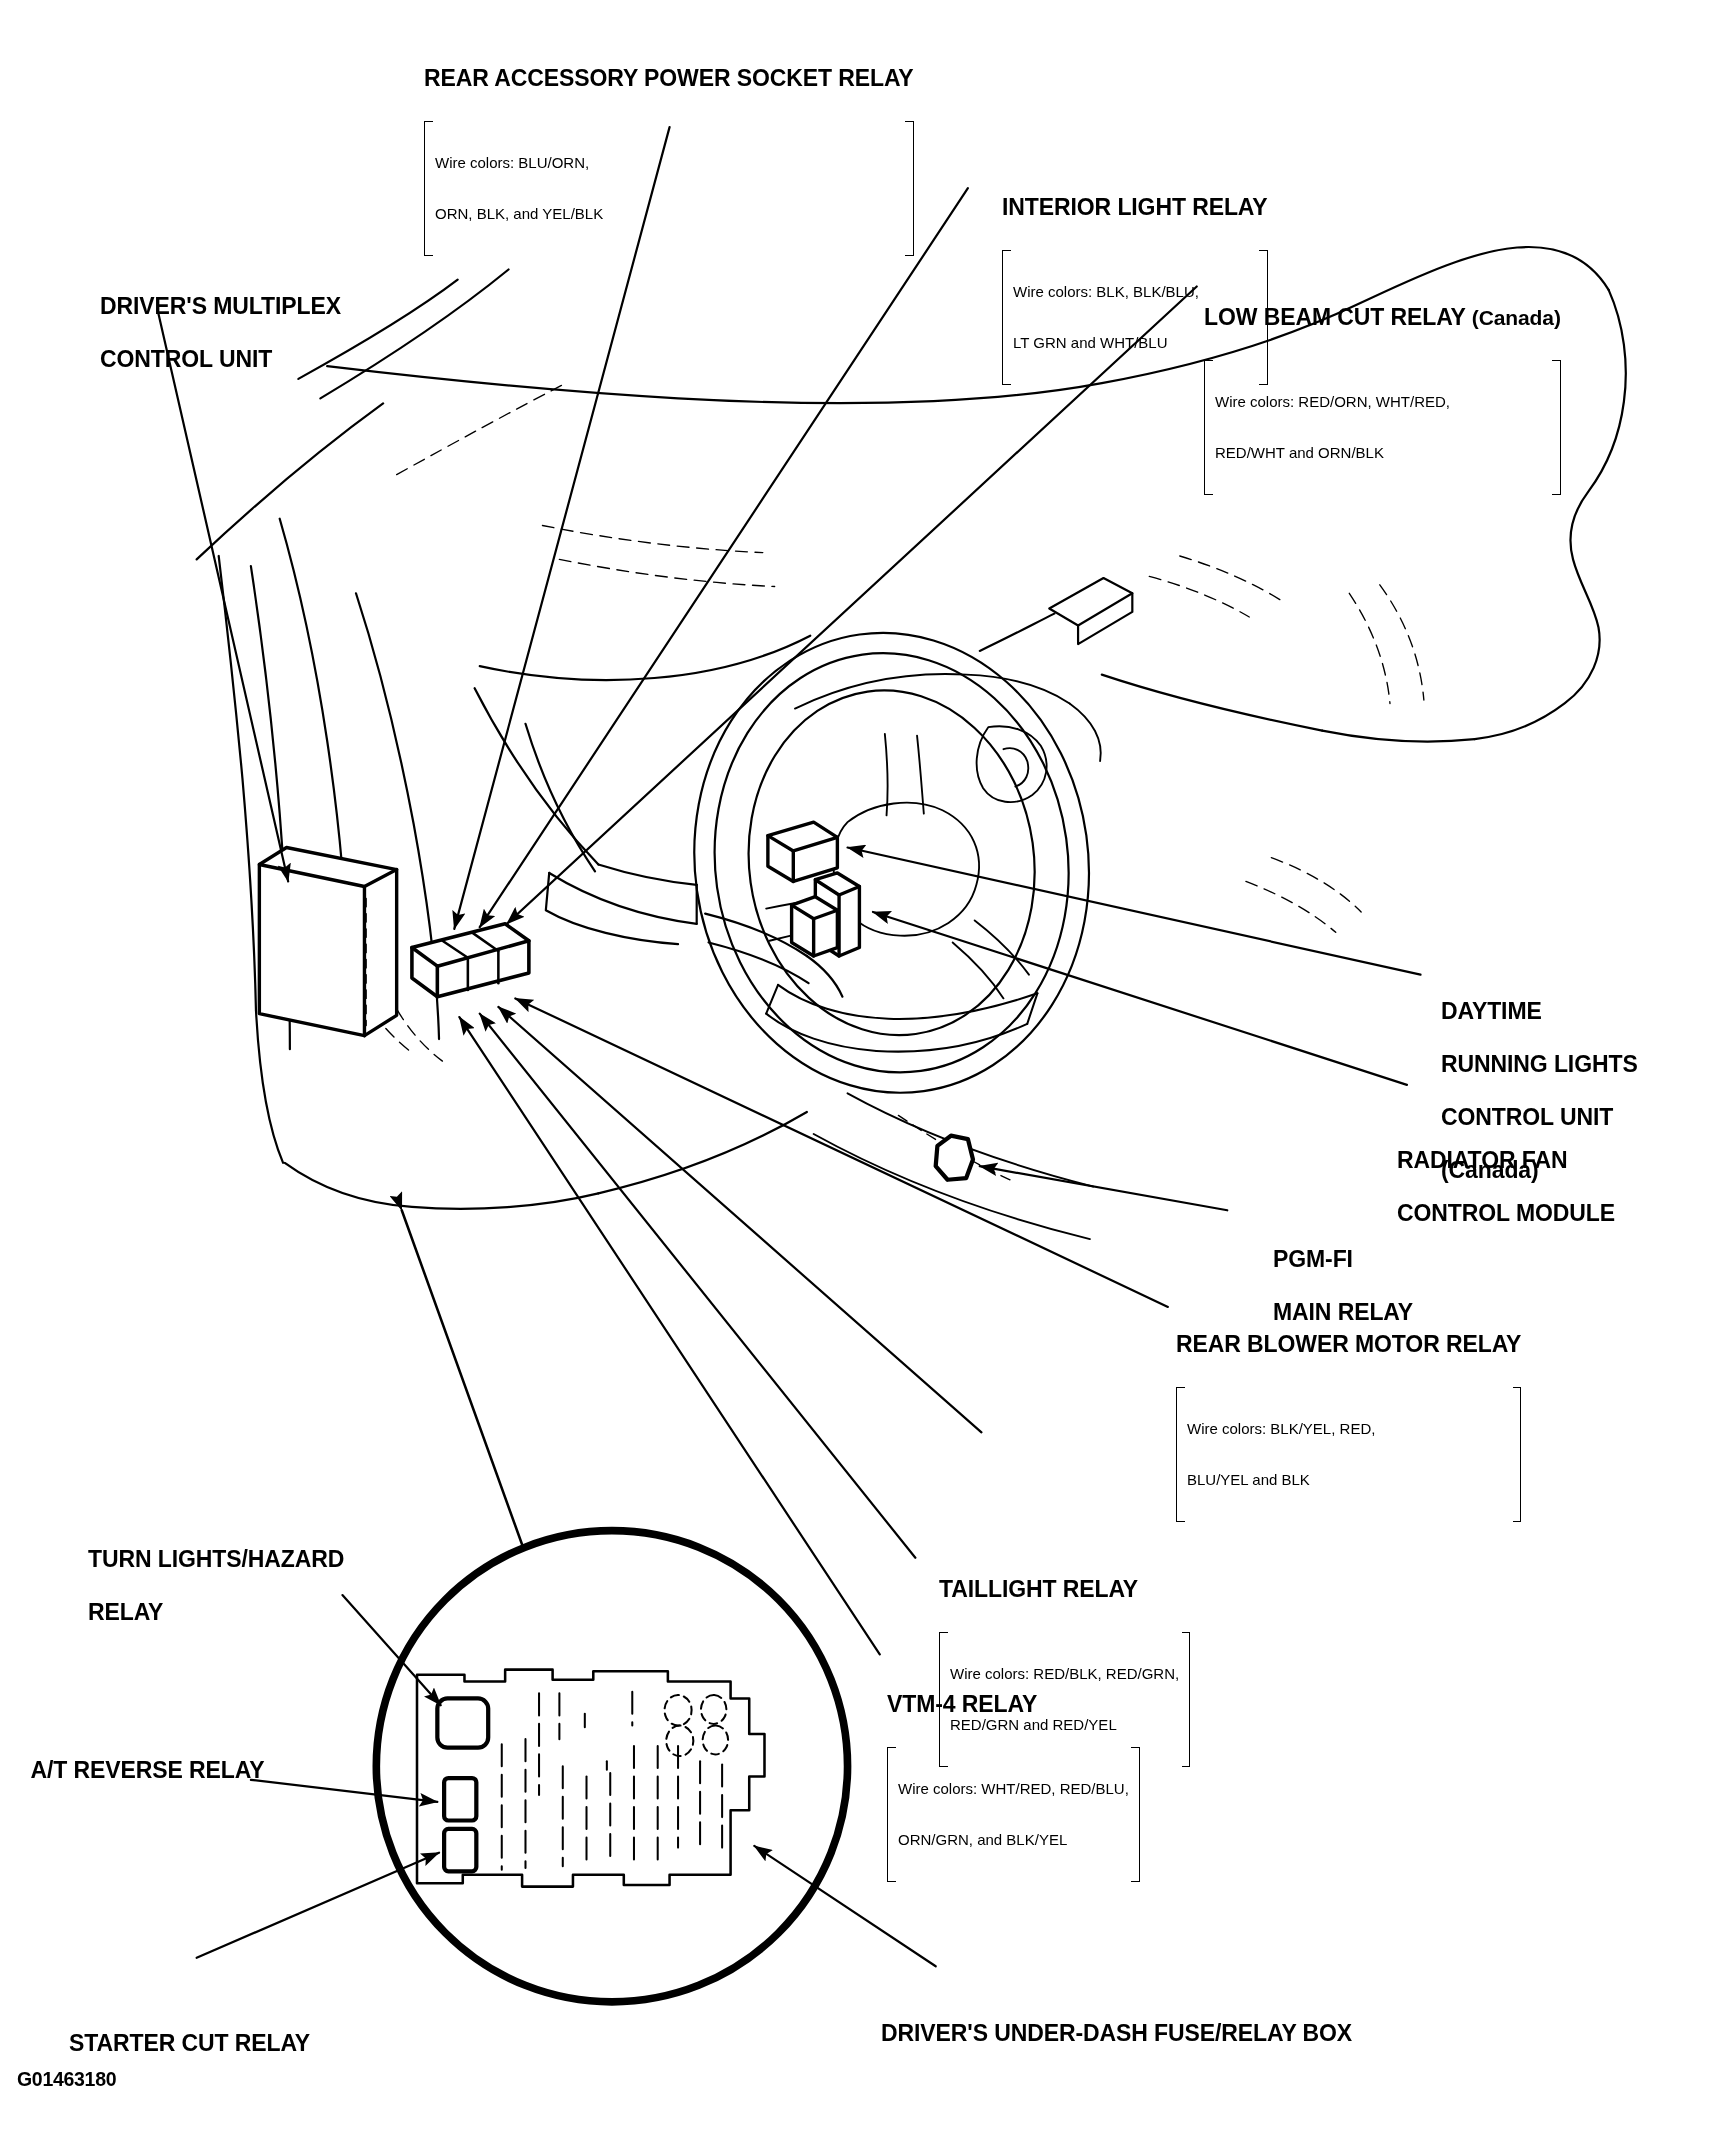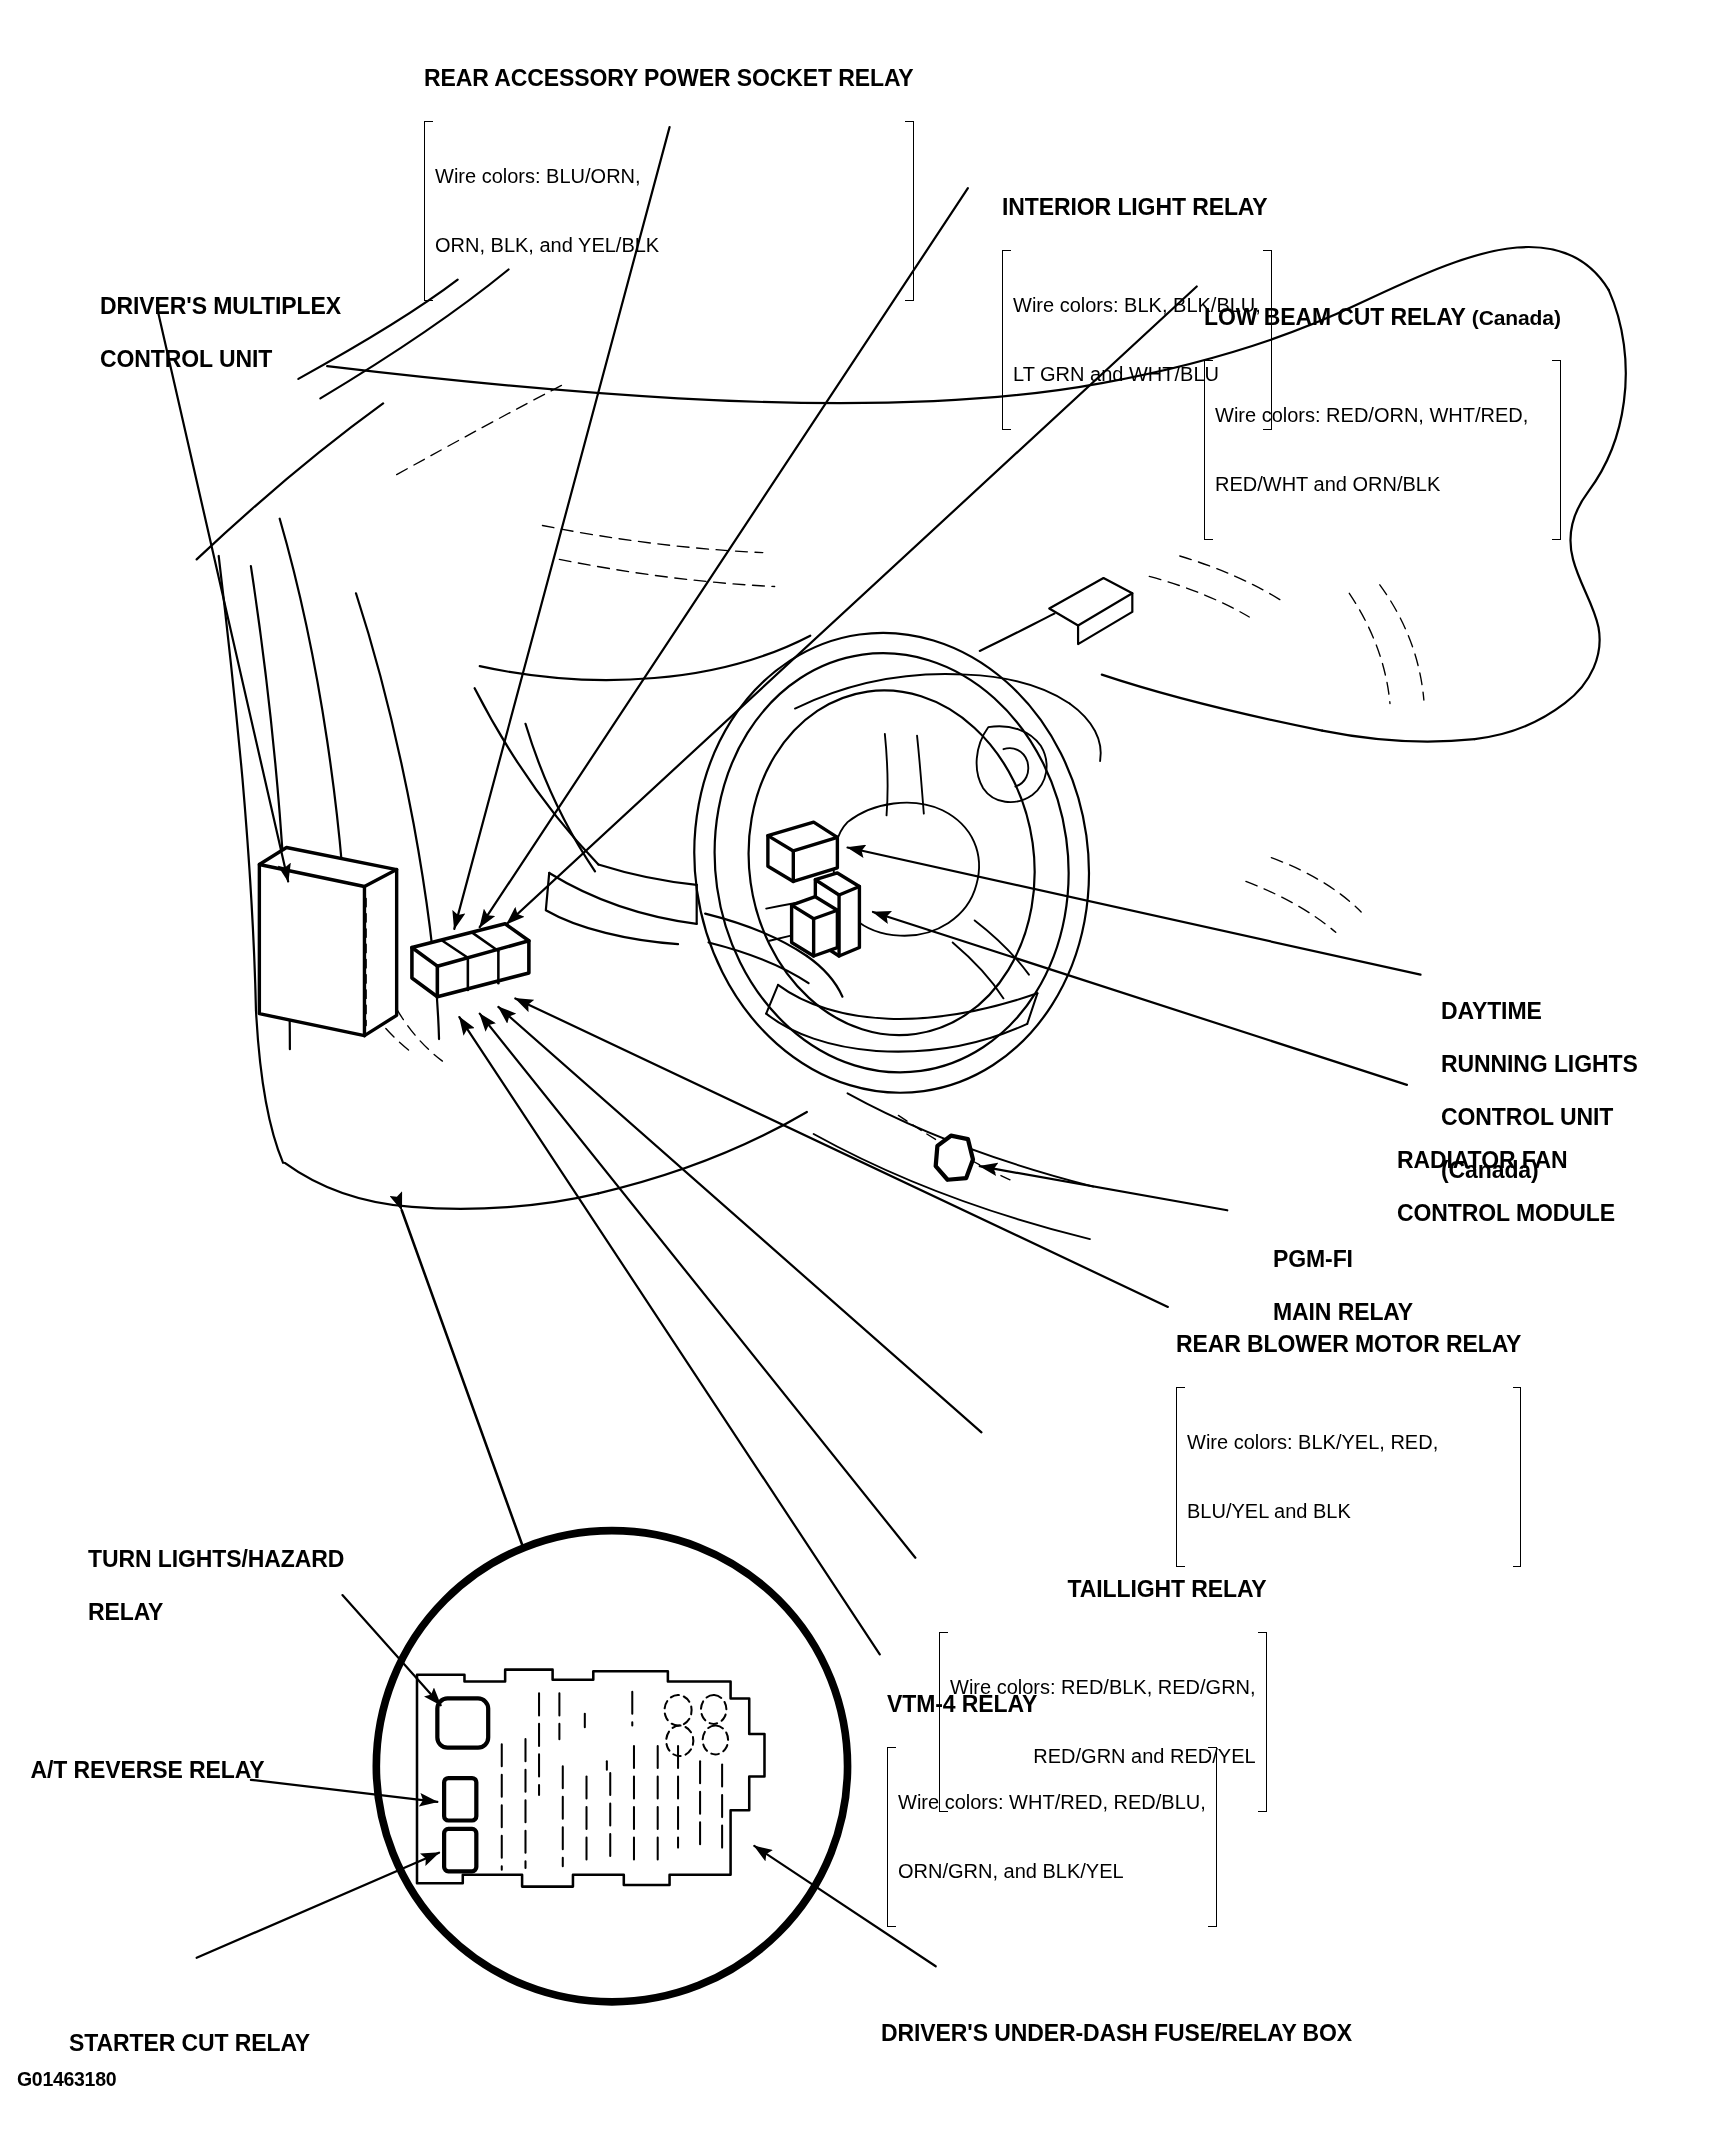"Wire colors: BLU/ORN," .wires { font-size: 20px -> 15px }
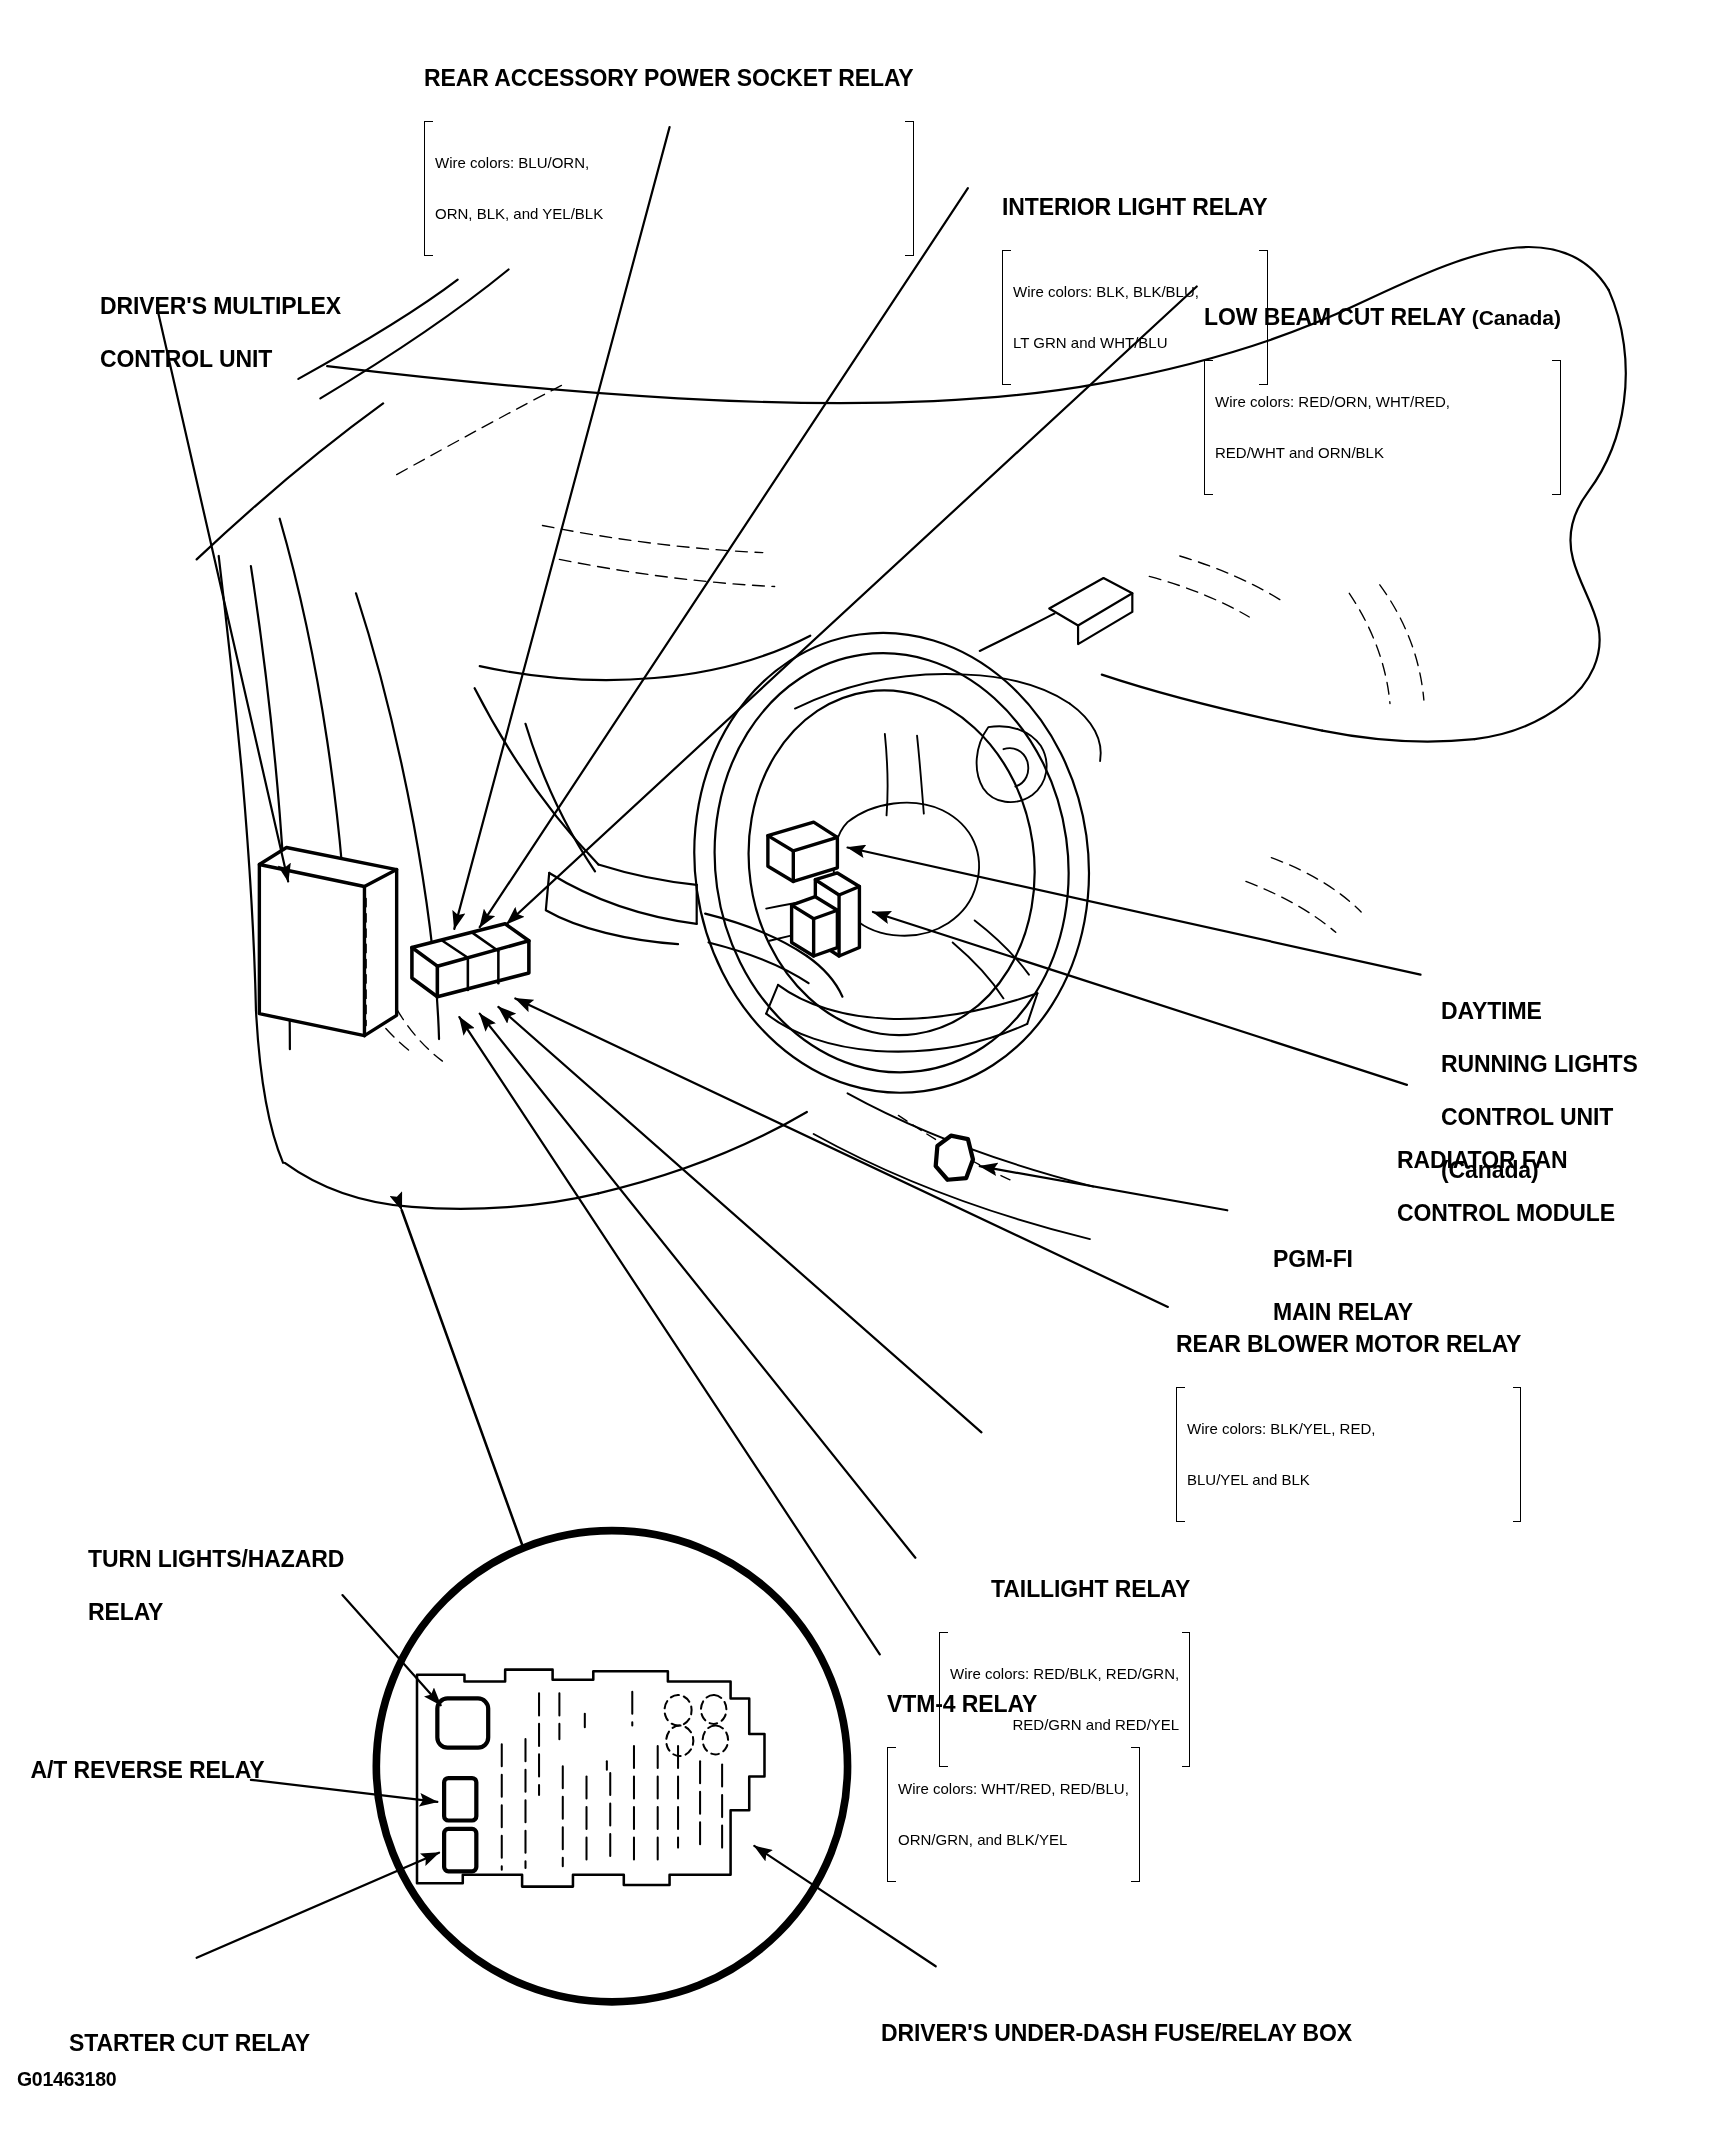"TAILLIGHT RELAY" div.lbl { text-align: right -> none }
